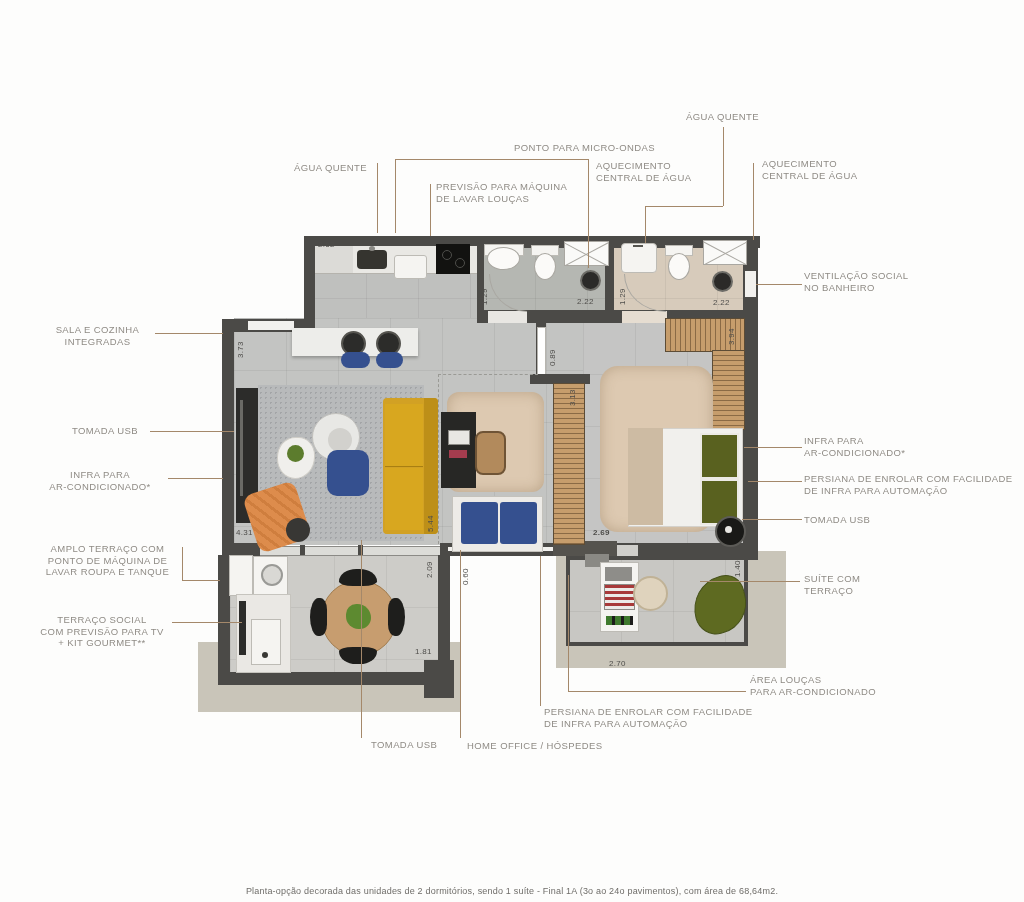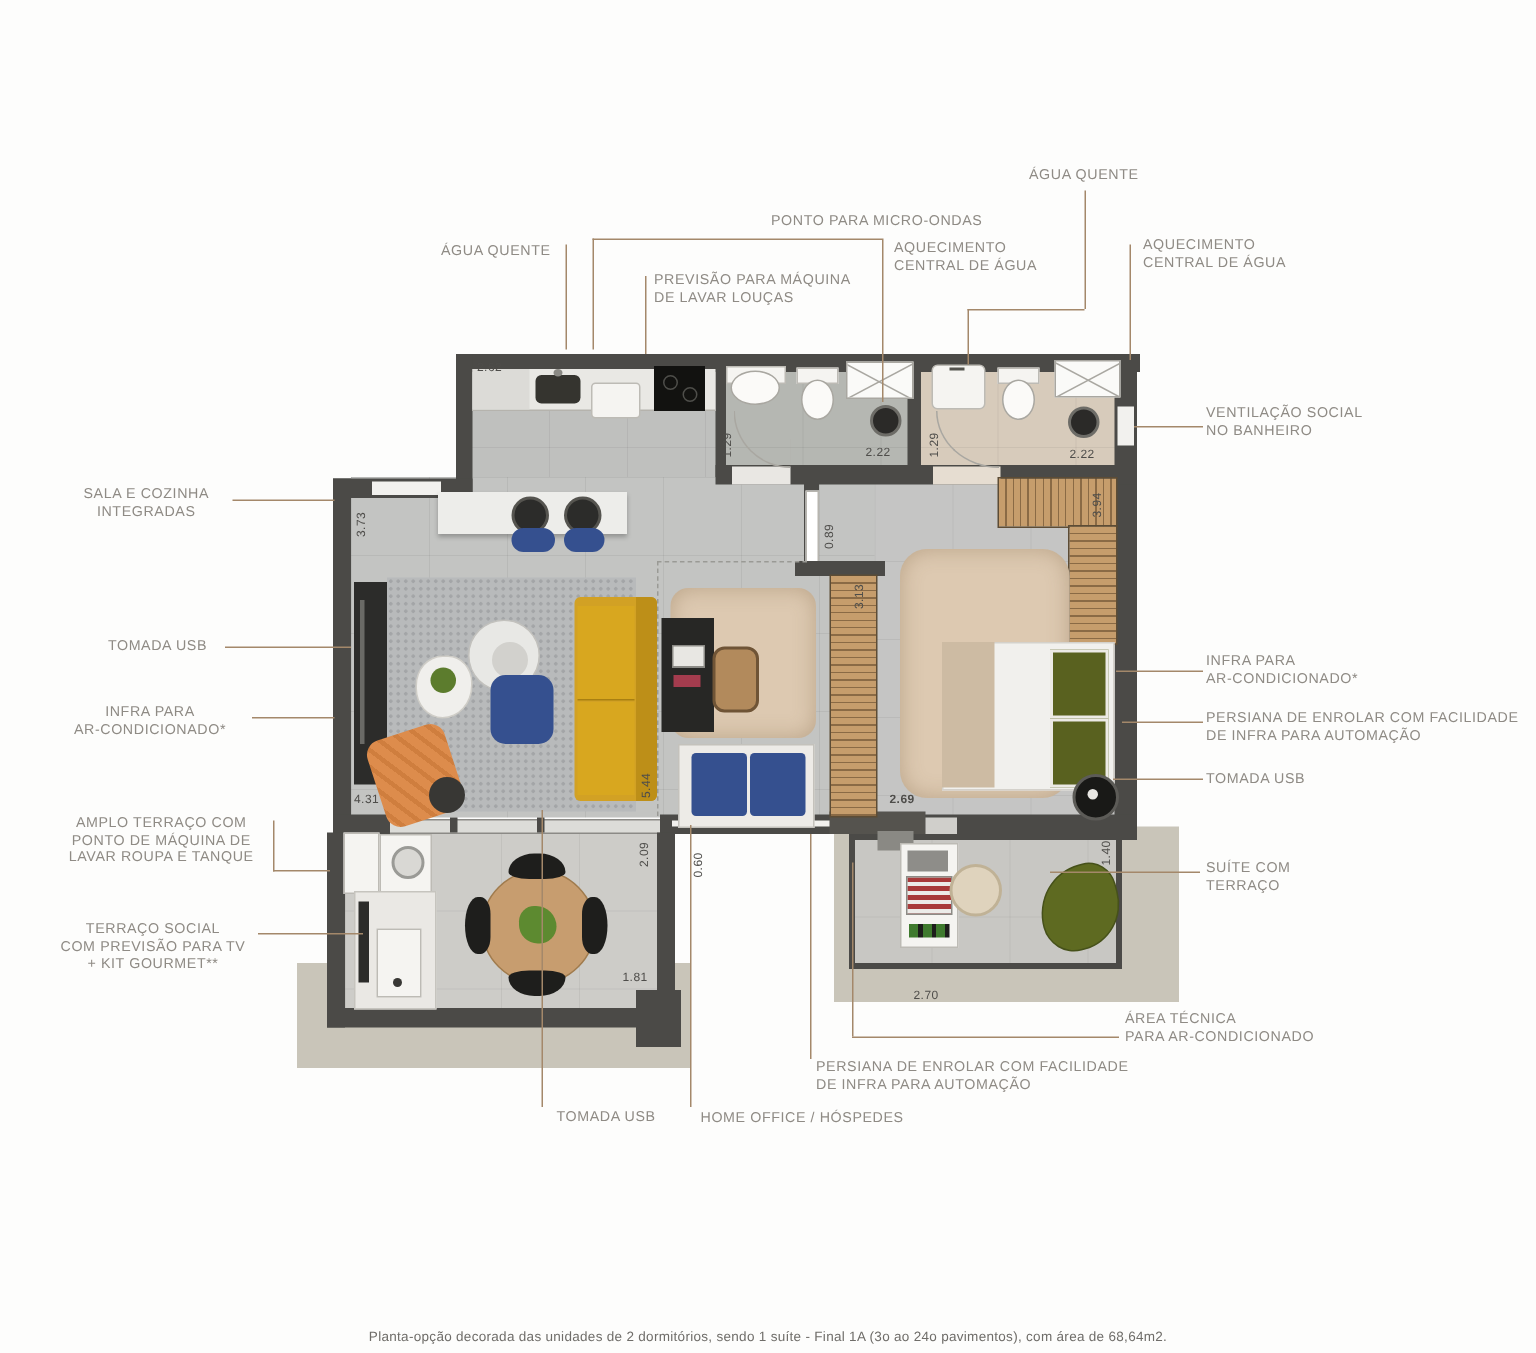"ÁREA TÉCNICA" div.ann { text: TÉCNICA -> LOUÇAS }
